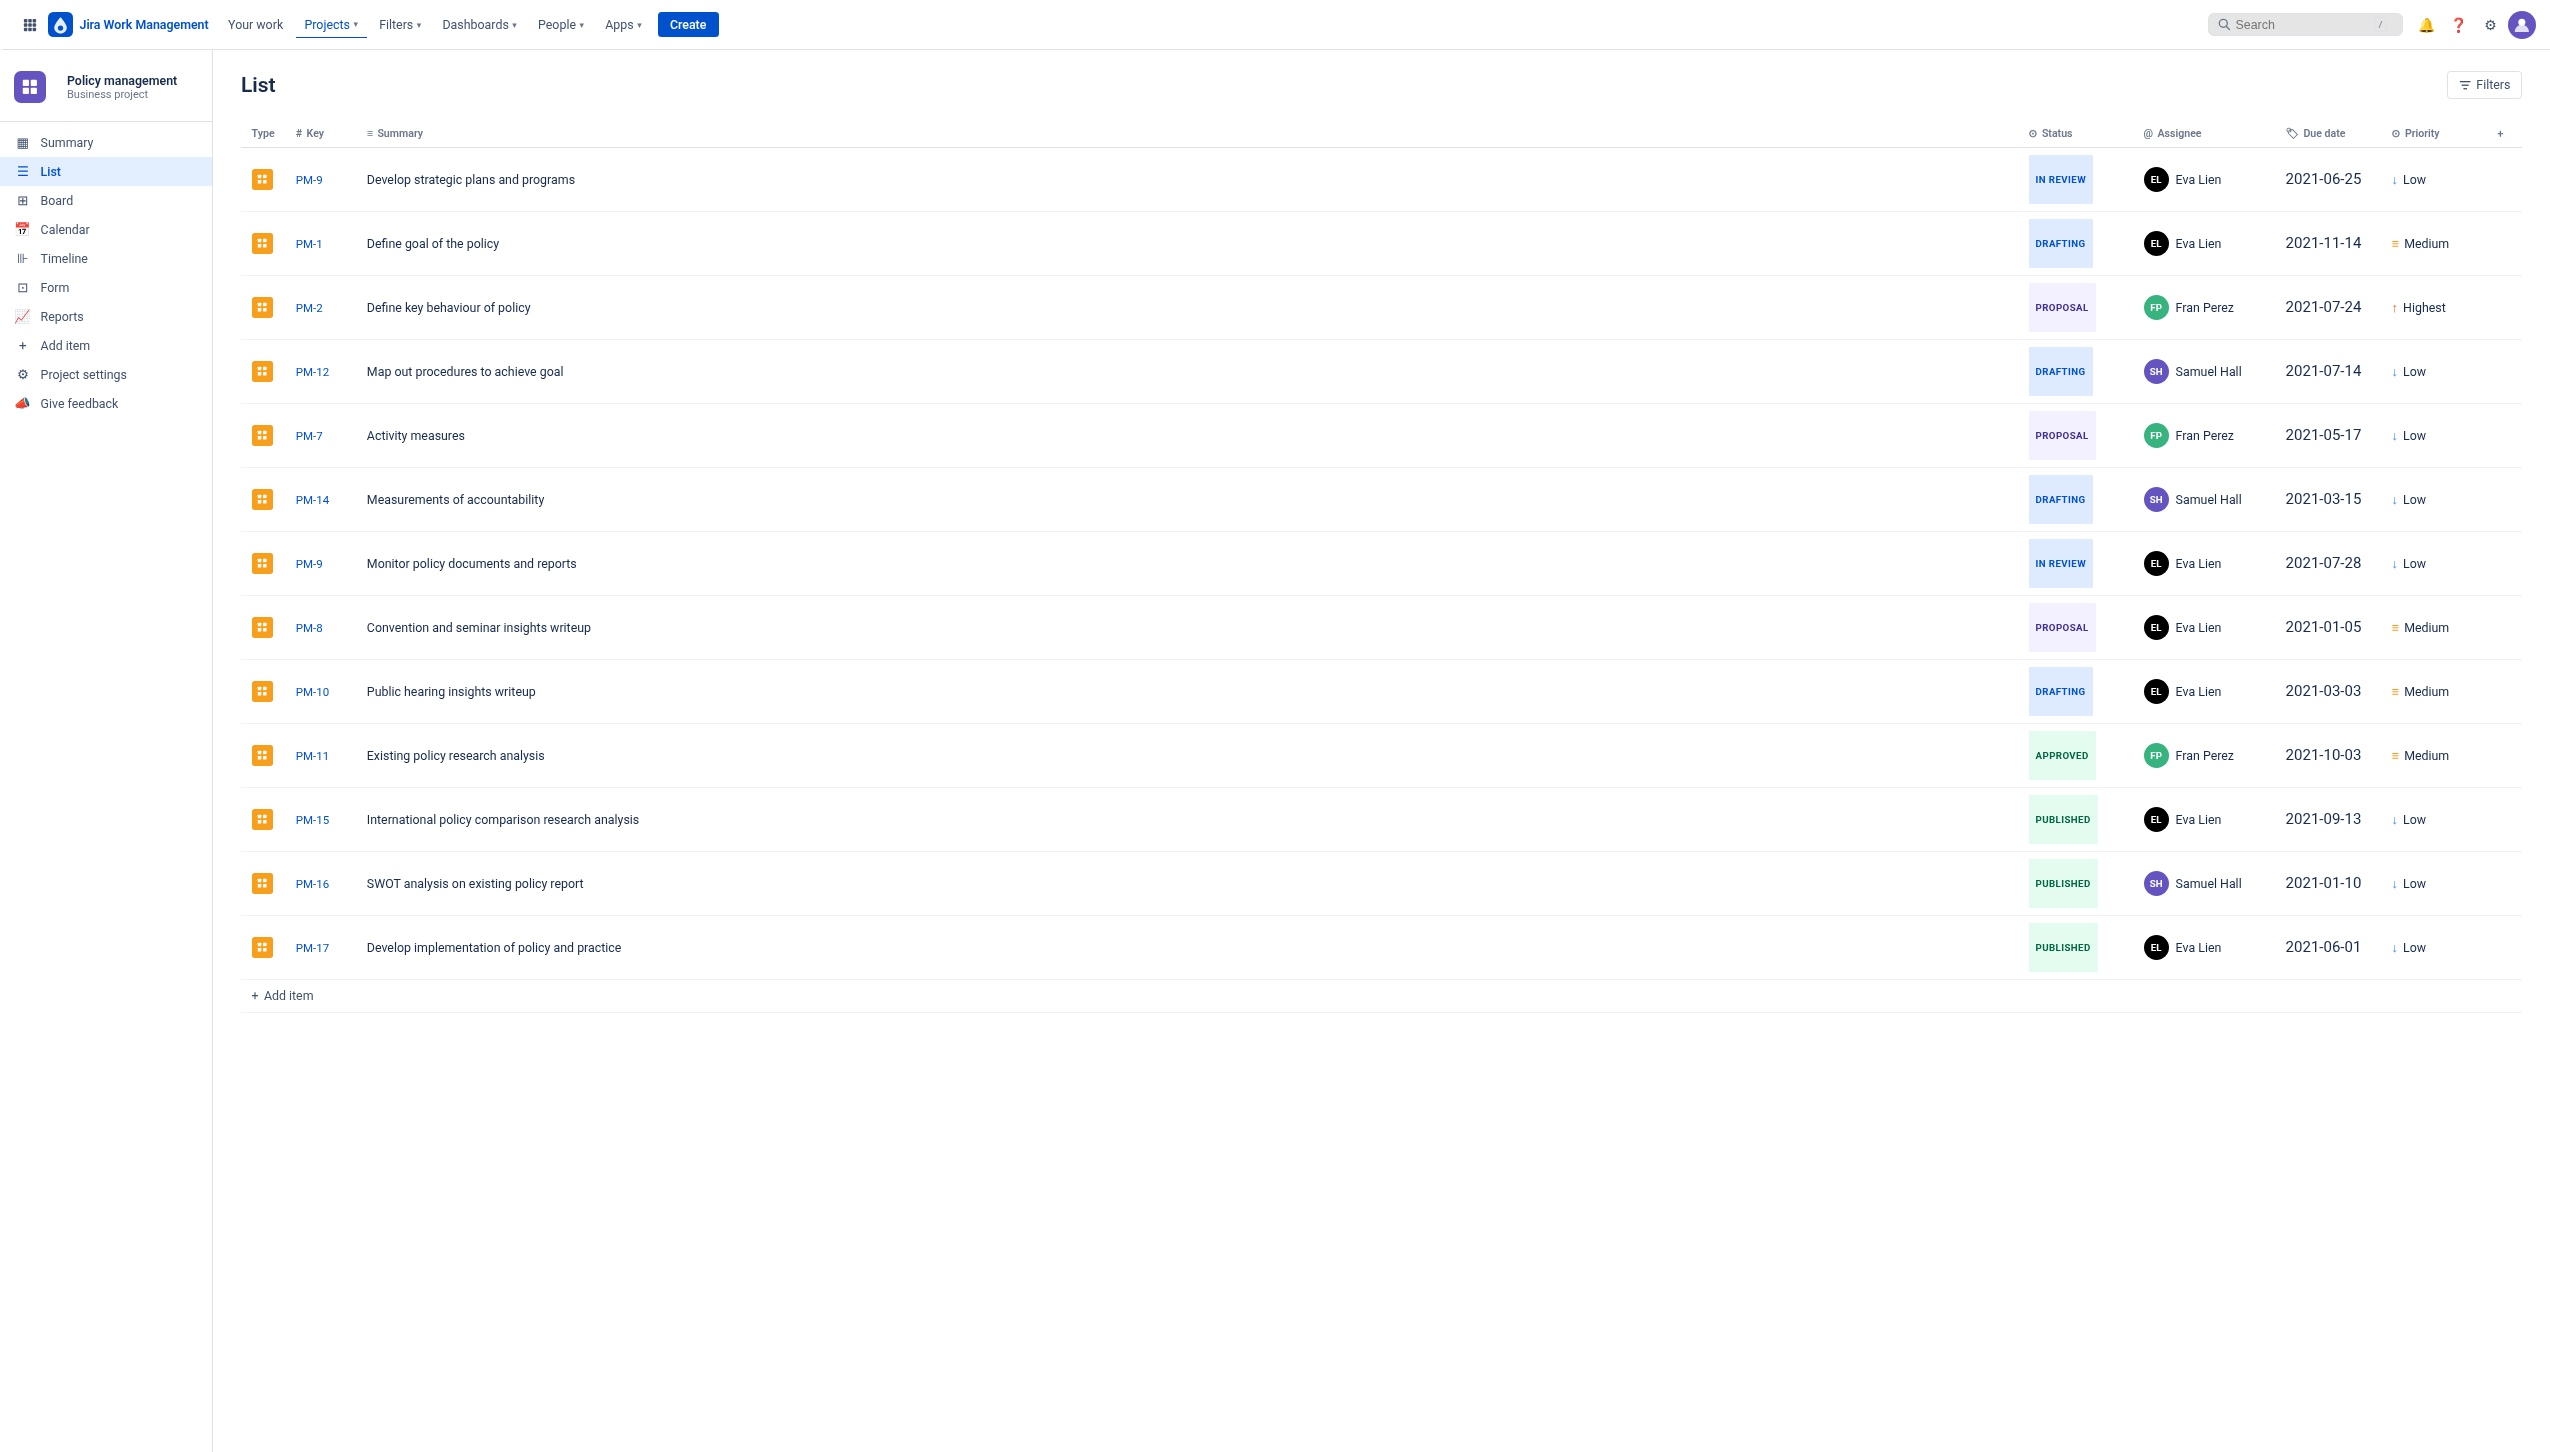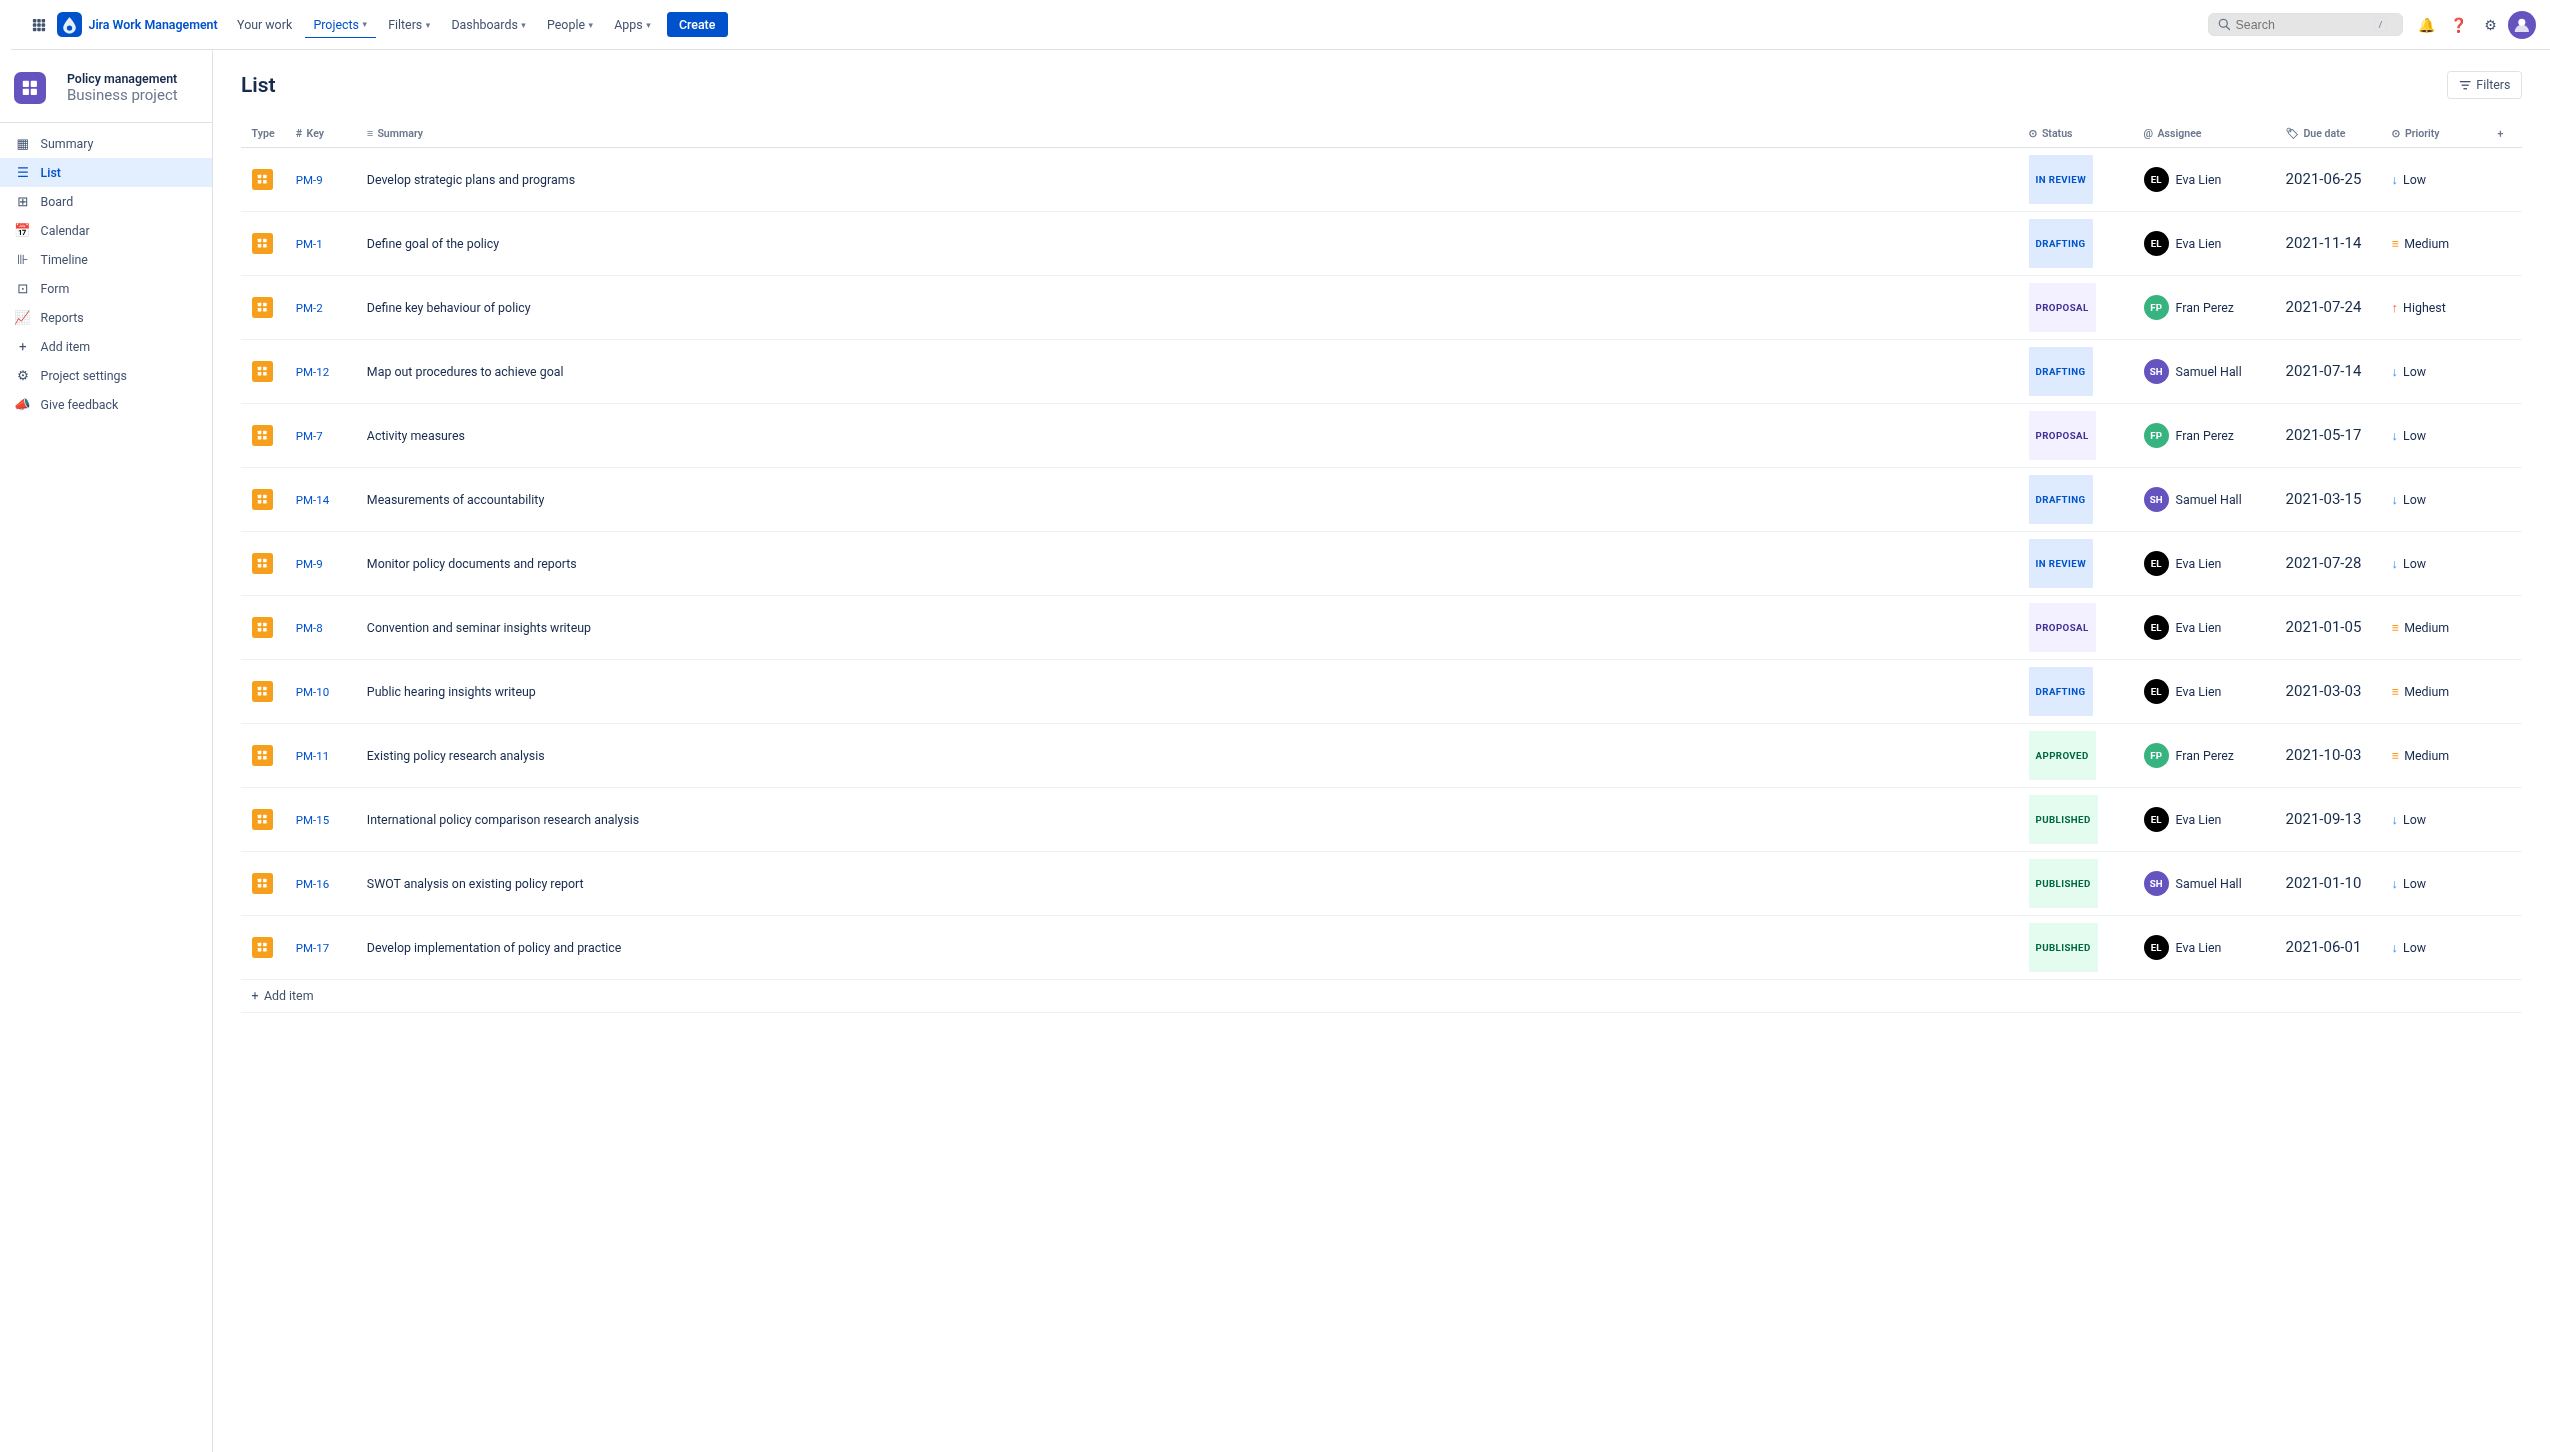"Jira Work Management" .topnav { left: 11px -> 2px }
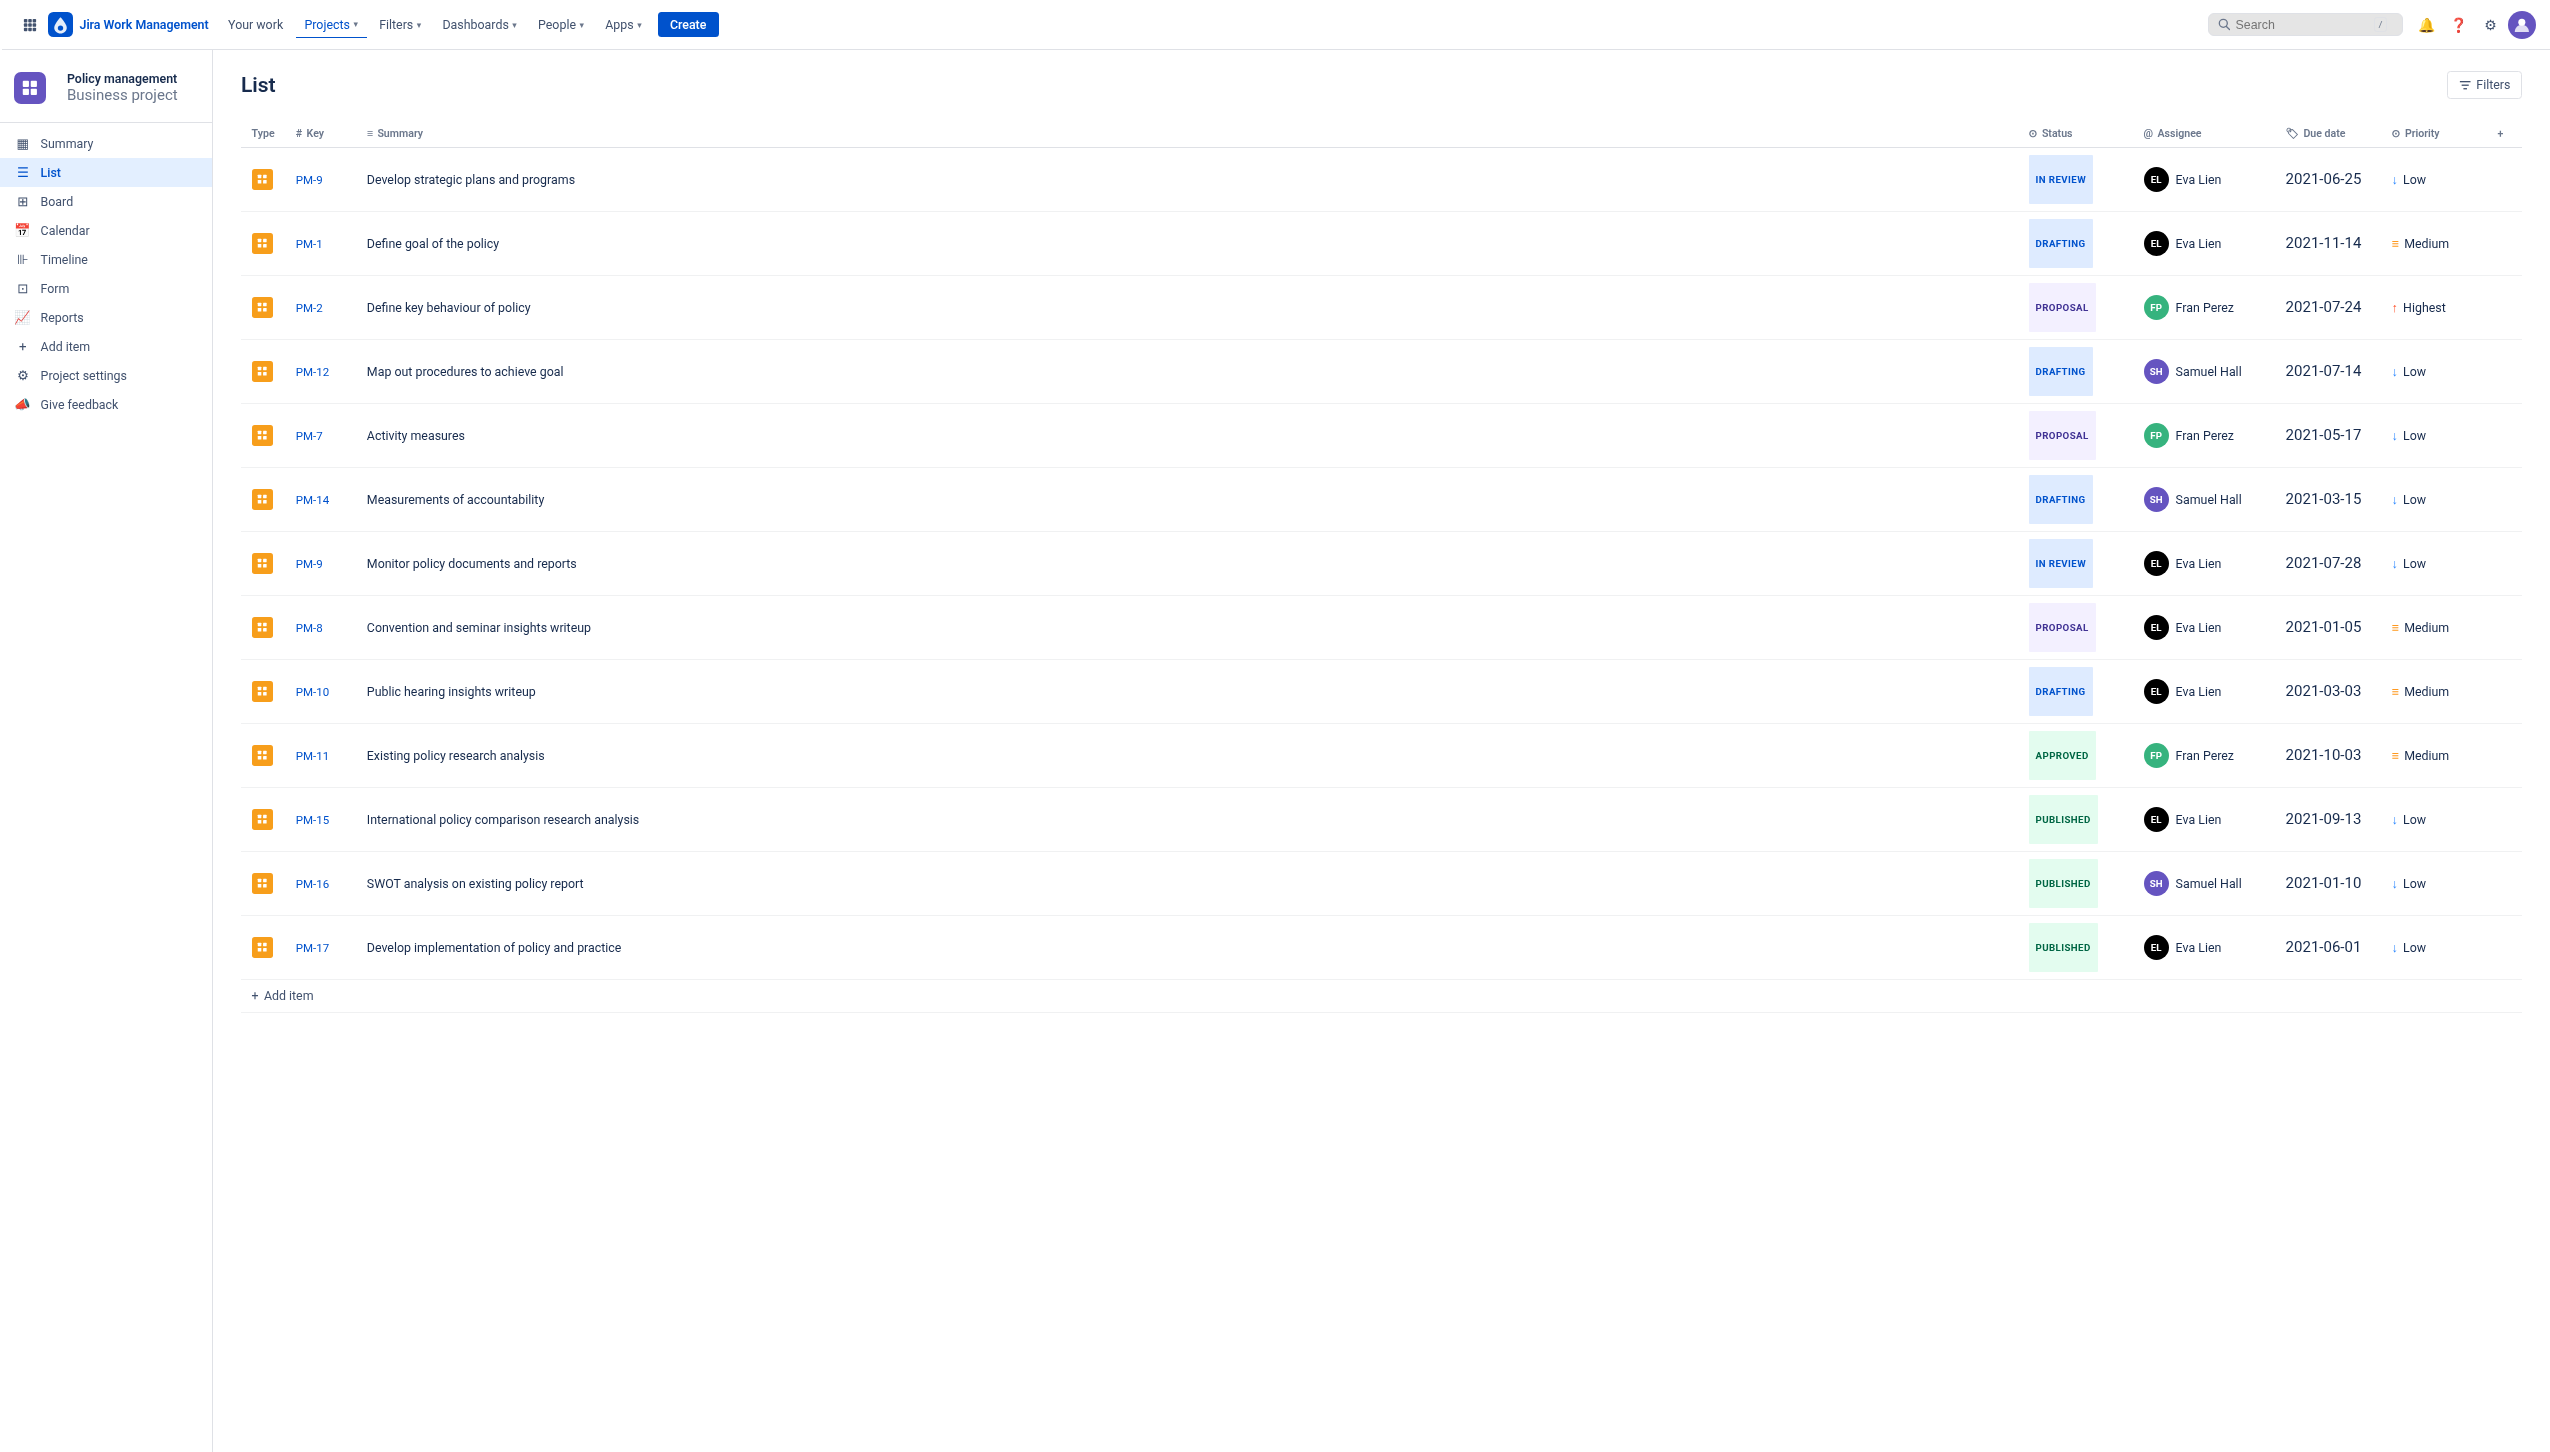"Business project" .sidebar-project-type { font-size: 15px -> 11px }
